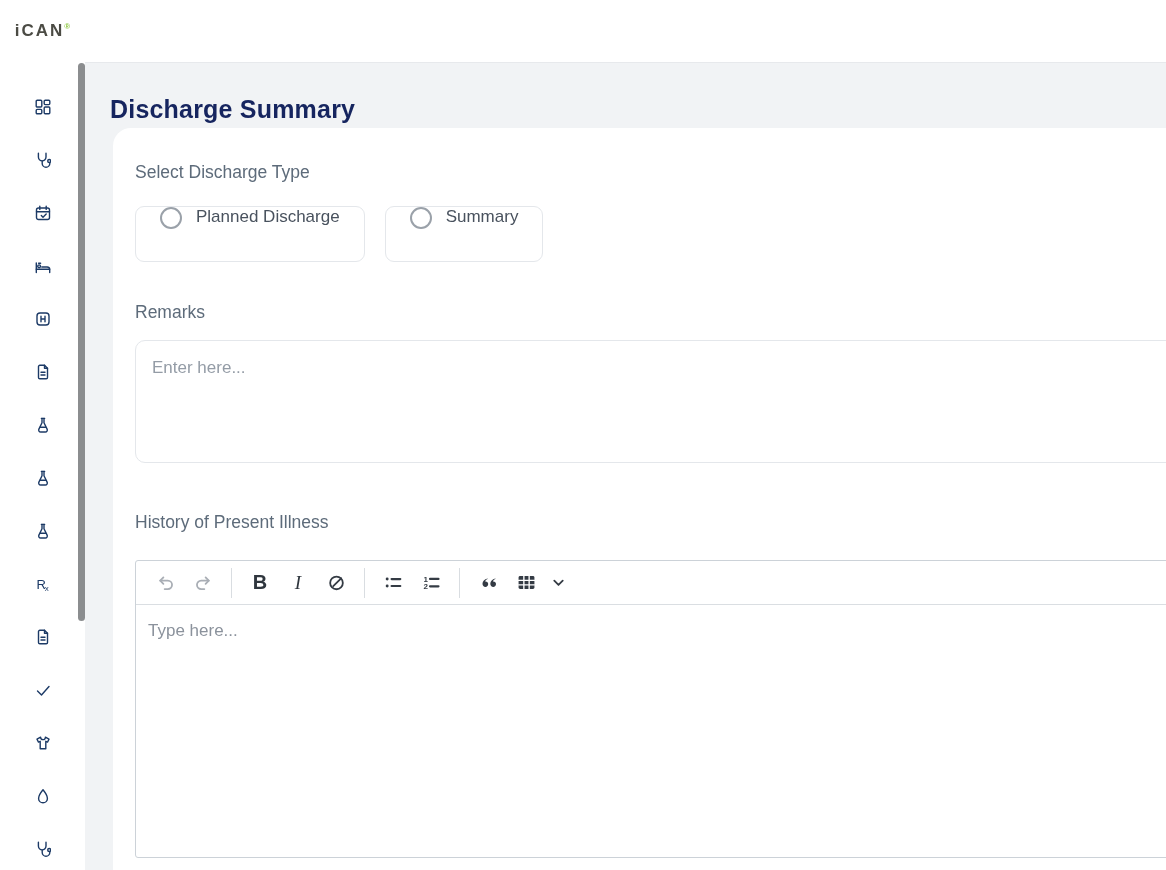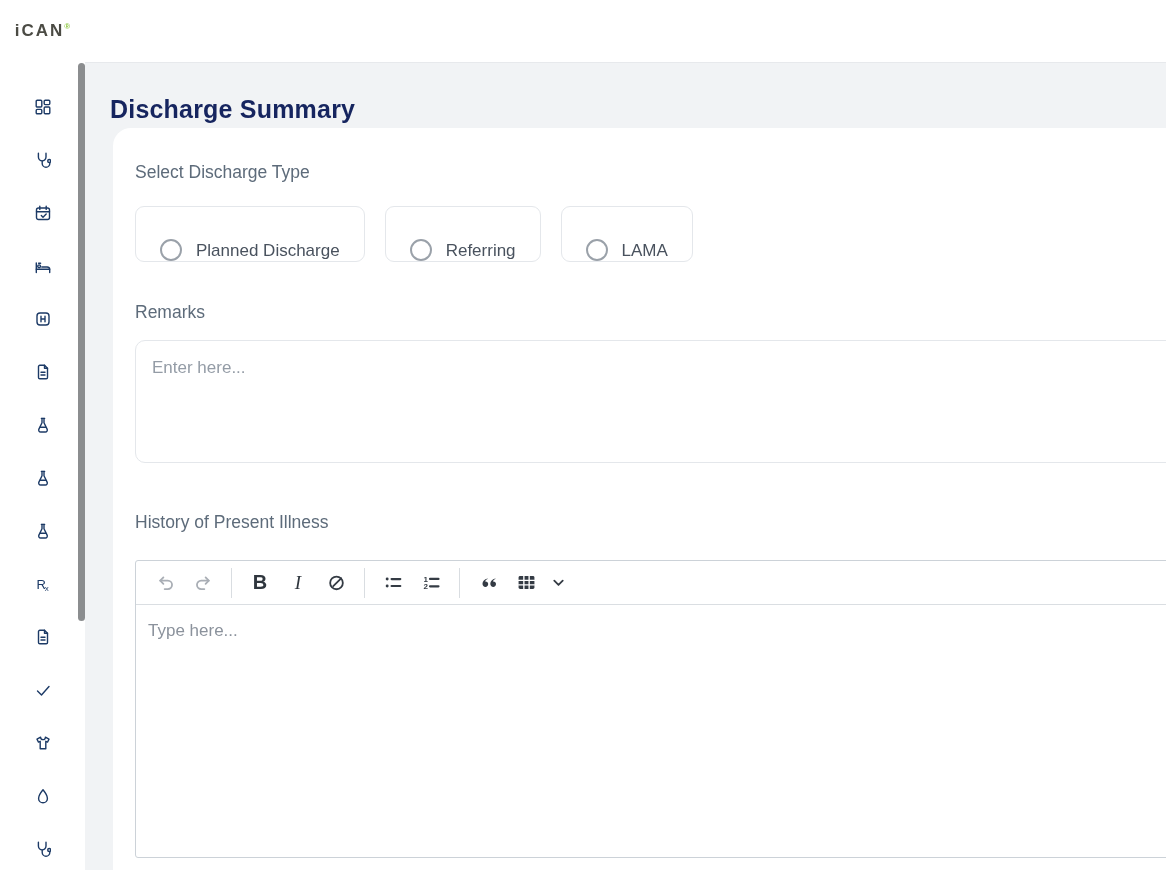"Planned Discharge" .option { align-items: flex-end -> flex-start }
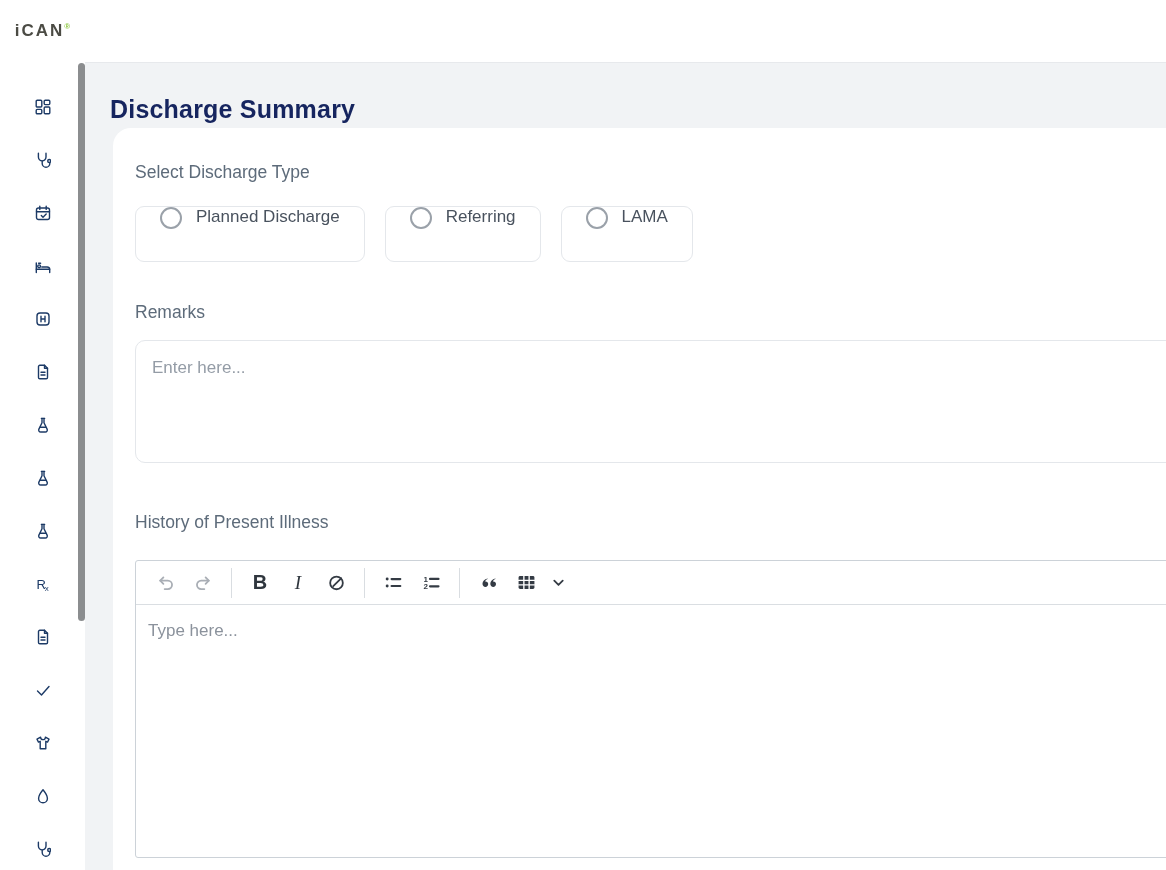"Referring" span { text: Referring -> Summary }
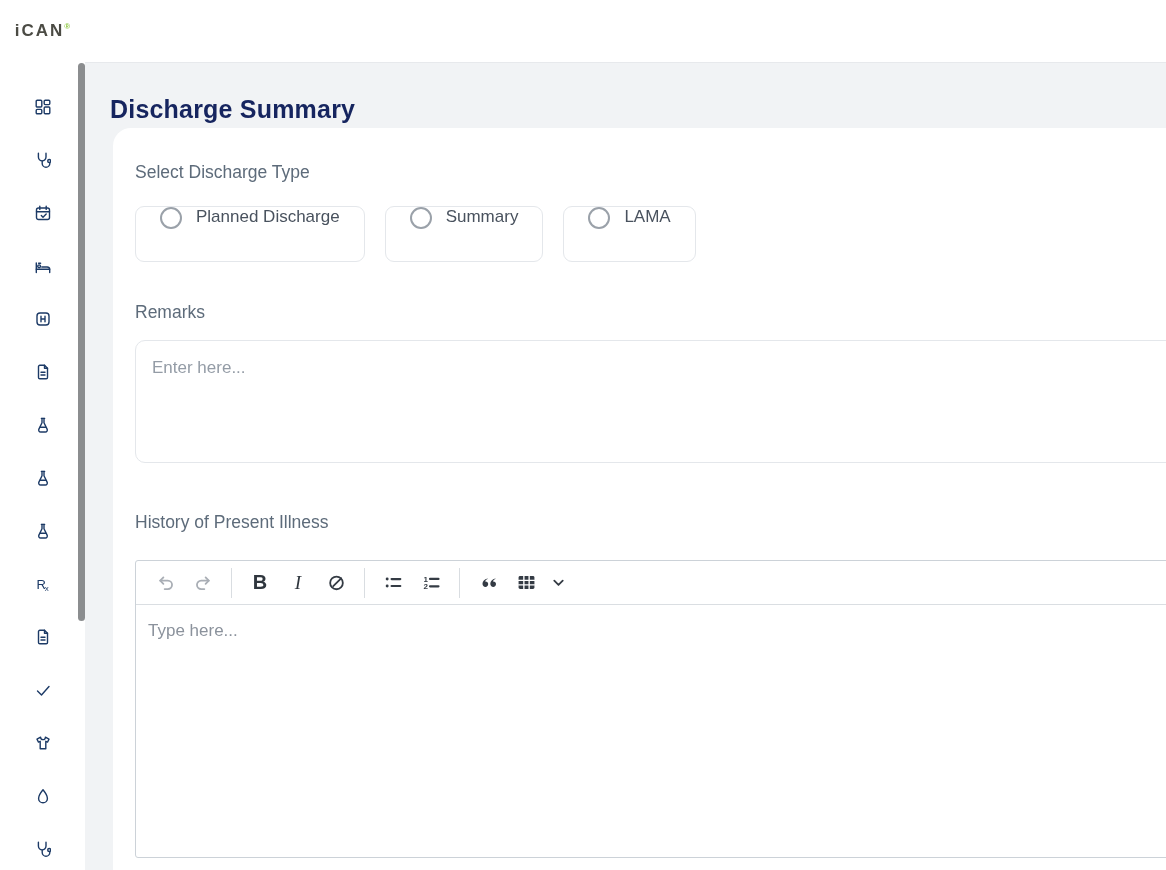"LAMA" div.option { html: <div> <span></span> <span>LAMA</span> </div> -> none }
